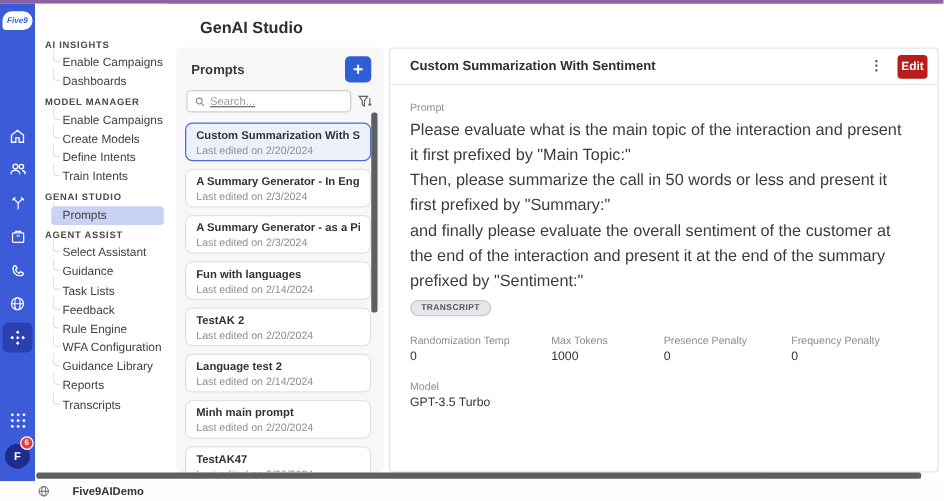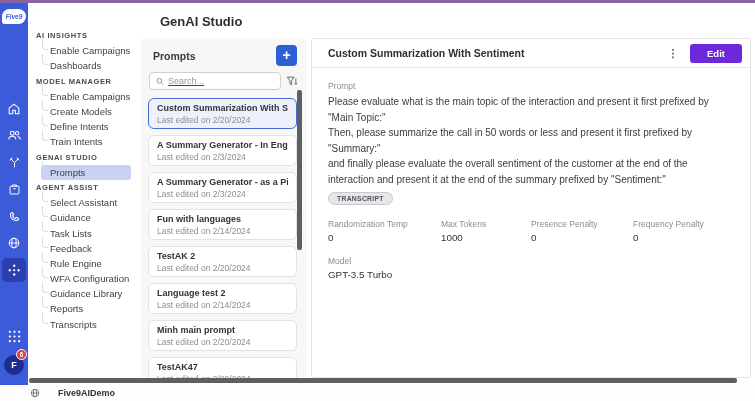"Edit" .edit-btn { background: #6d28d9 -> #b91c1c; width: 52px -> 24px }
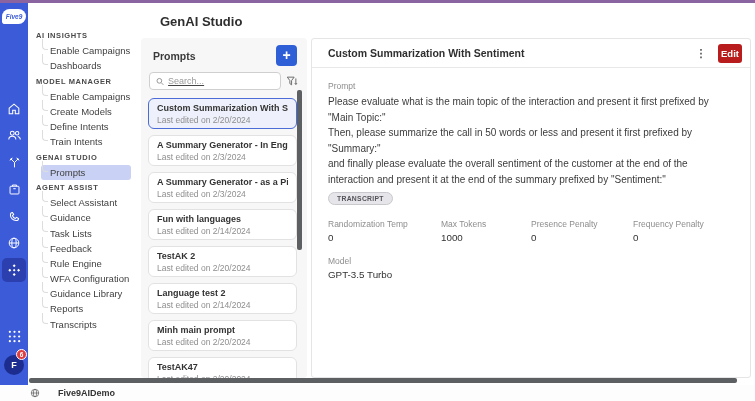"Please evaluate what is the" .prompt-text { font-size: 10px -> 13px }
